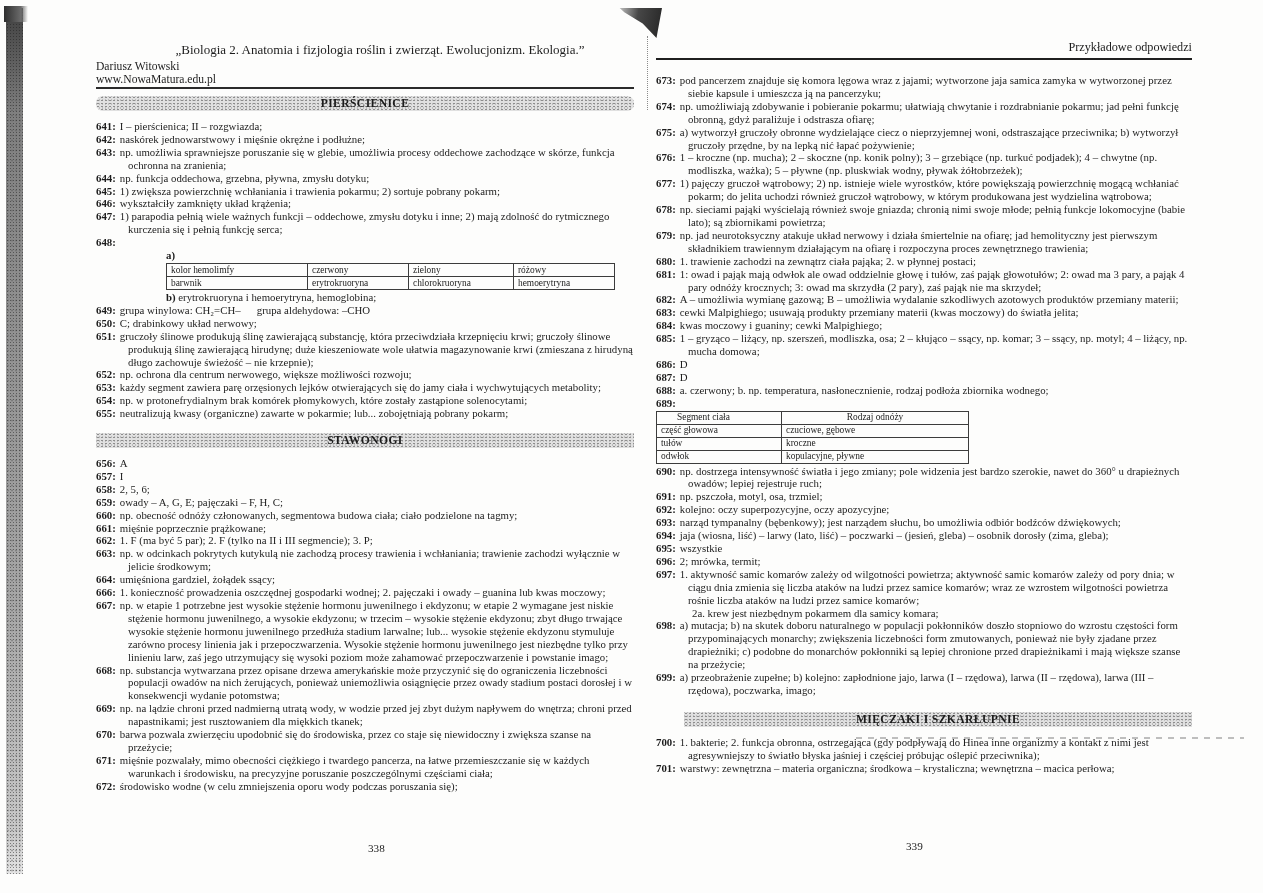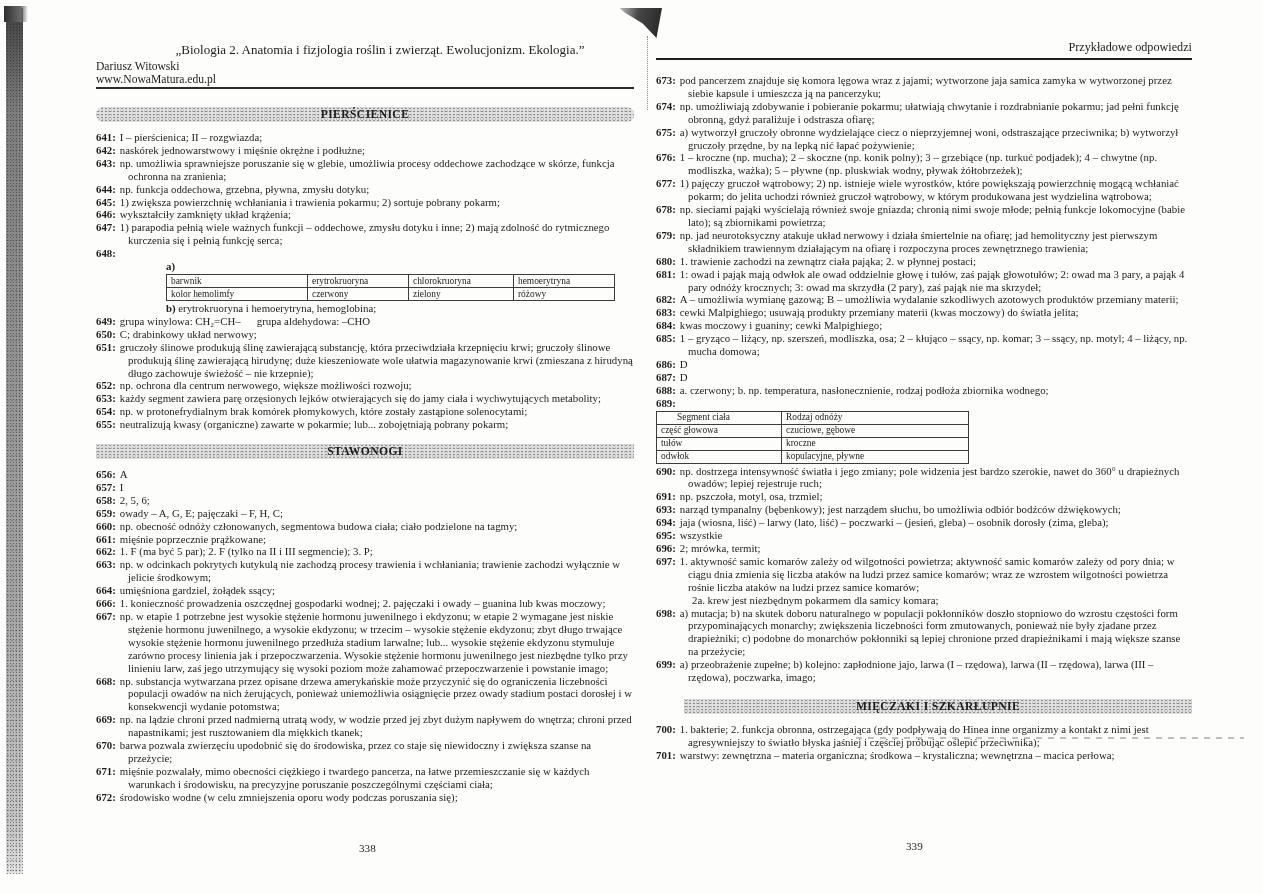"PIERŚCIENICE" div.secbar { margin-top: 18px -> 7px }
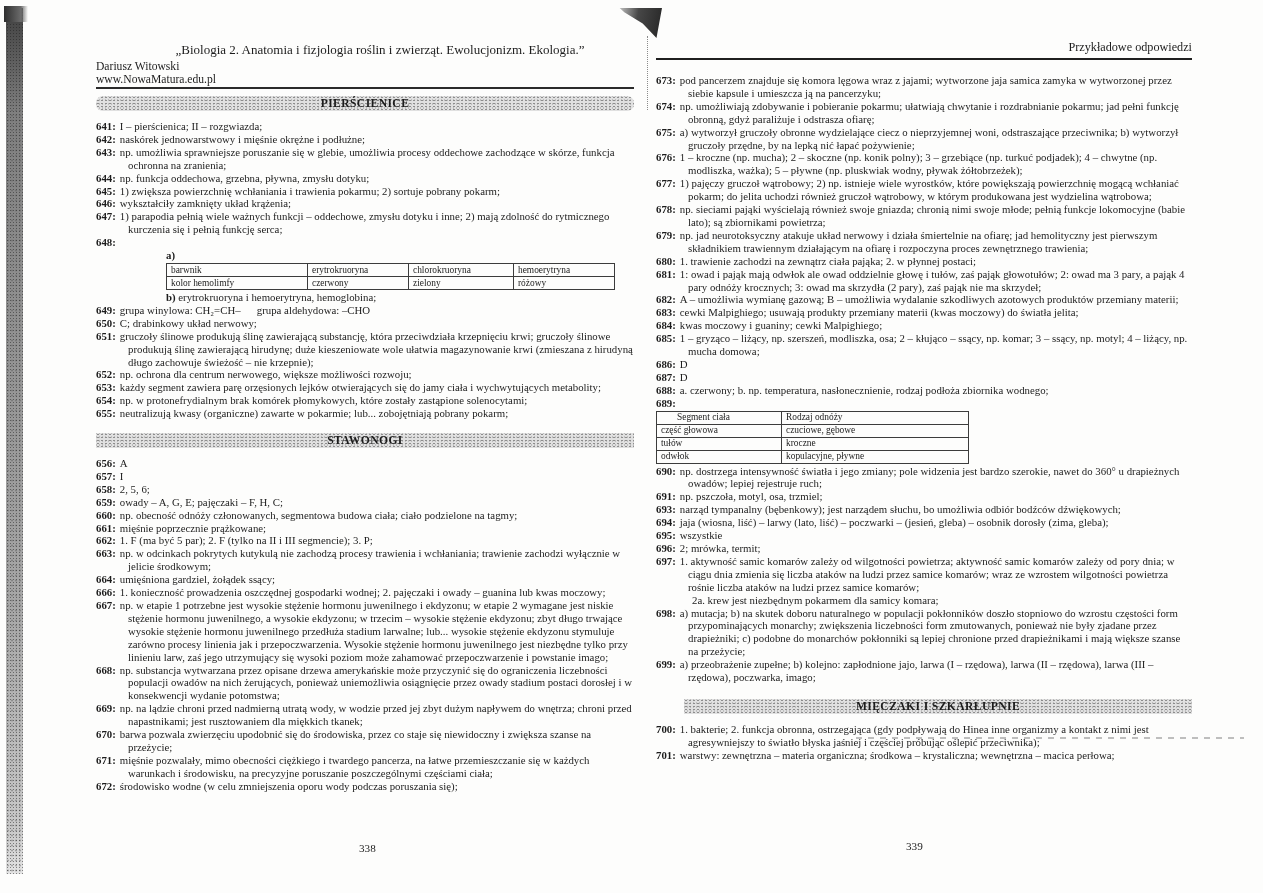"barwnik" tr { order: before "kolor hemolimfy" -> after "kolor hemolimfy" }
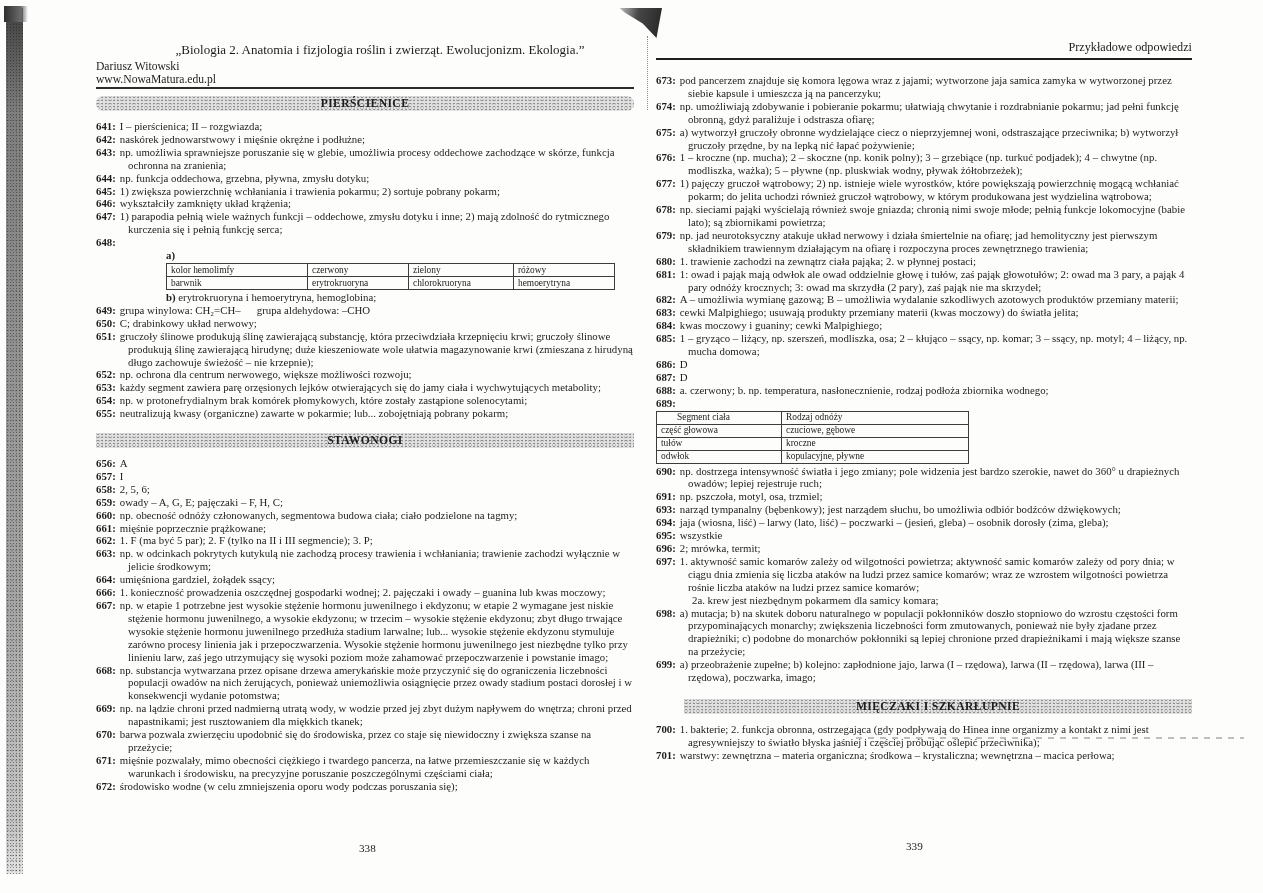"Rodzaj odnóży" .t689 td.c2 { text-align: none -> center }
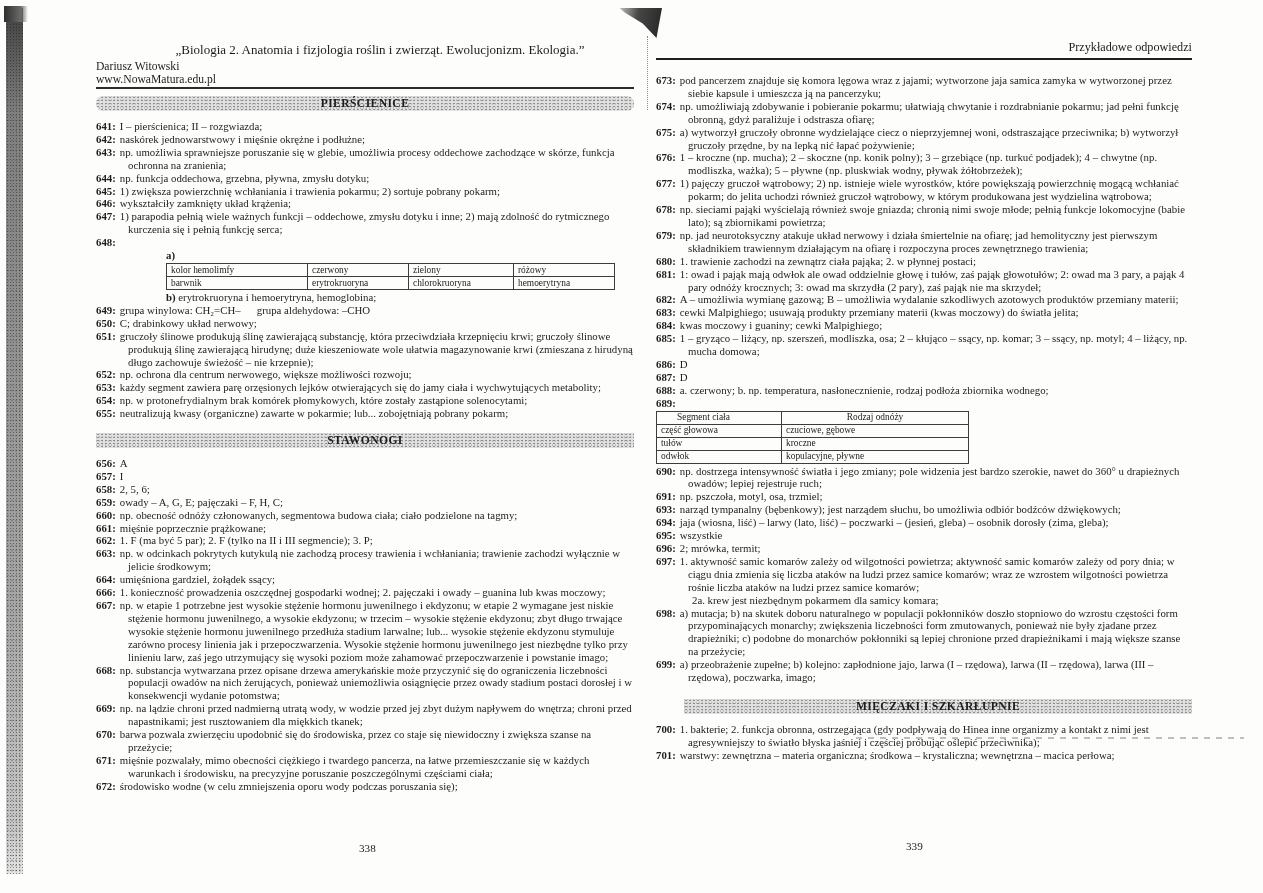"692: kolejno: oczy superpozycyjne, oczy" div.item { html: none -> <div><span>692:</span><span>kolejno: oczy superpozycyjne, oczy apozycyjne;</span></div> }
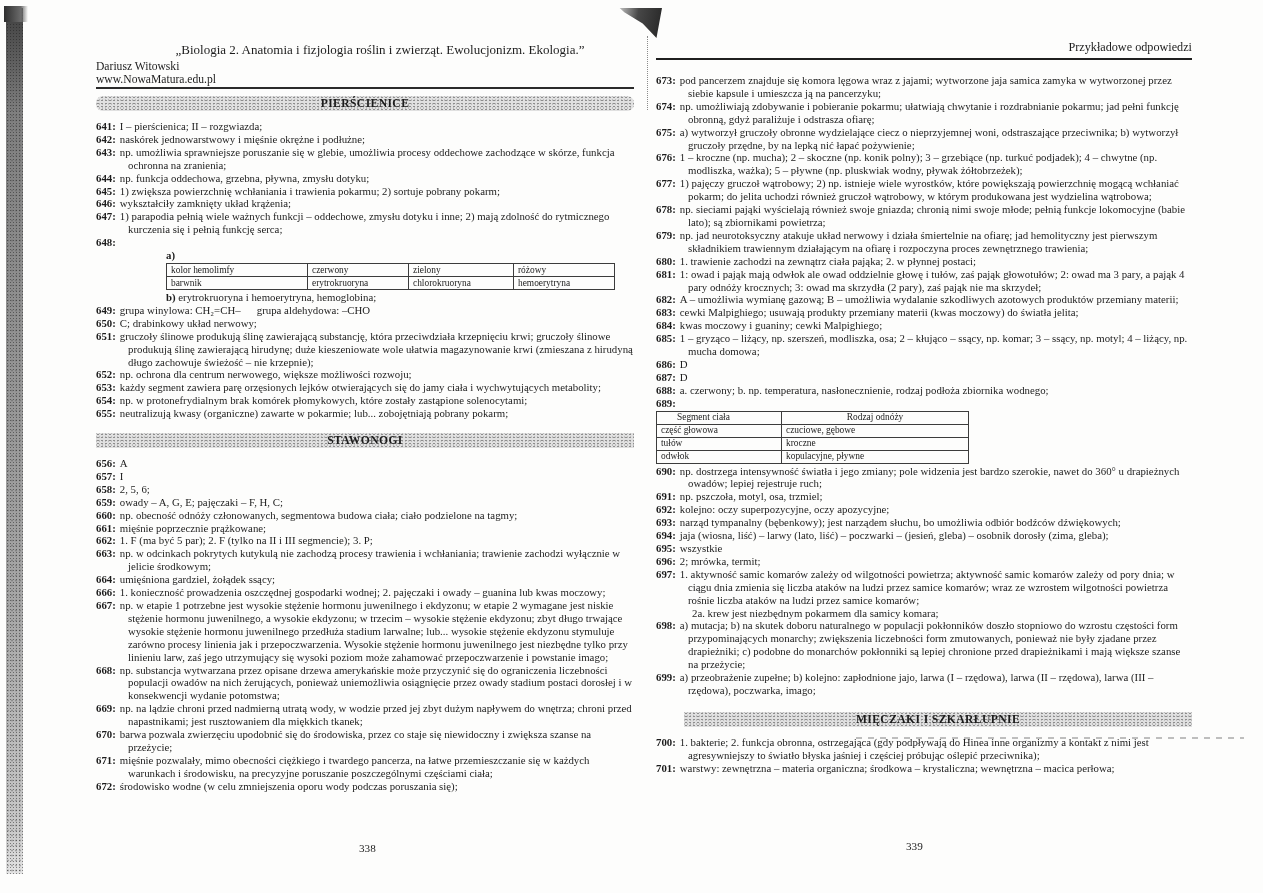"338" .pagenum.left { left: 359px -> 368px }
